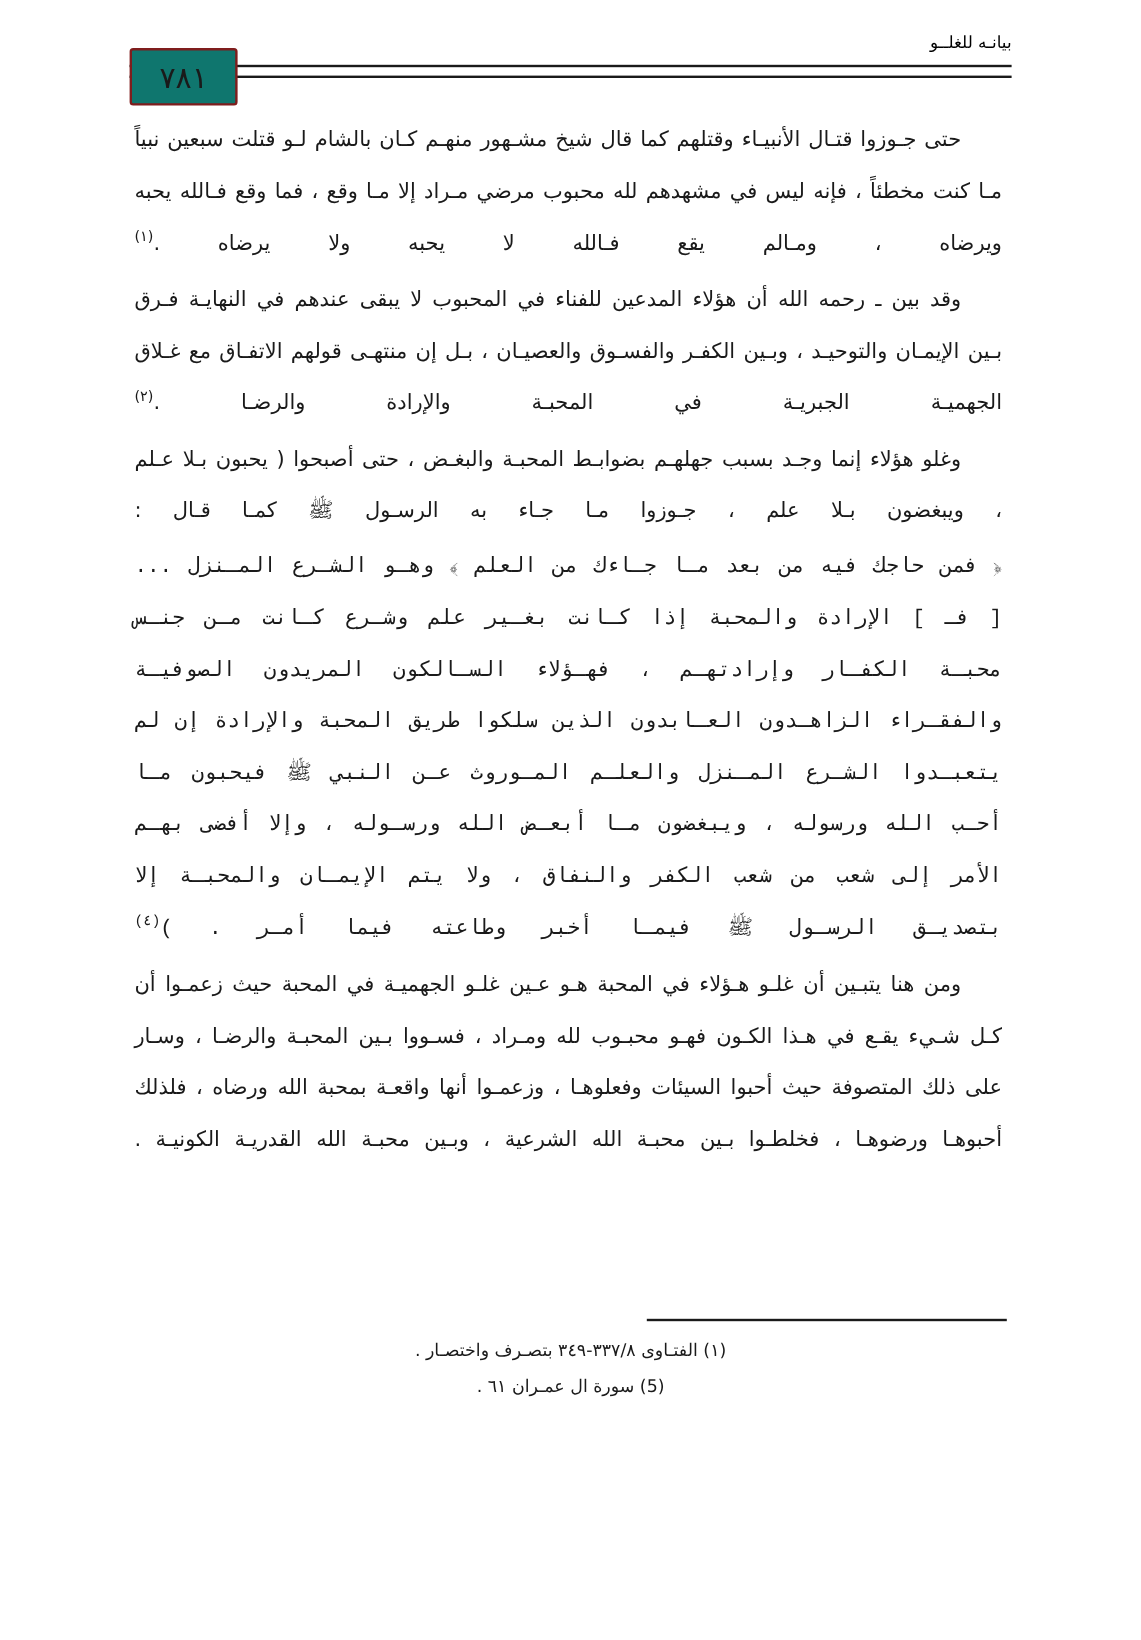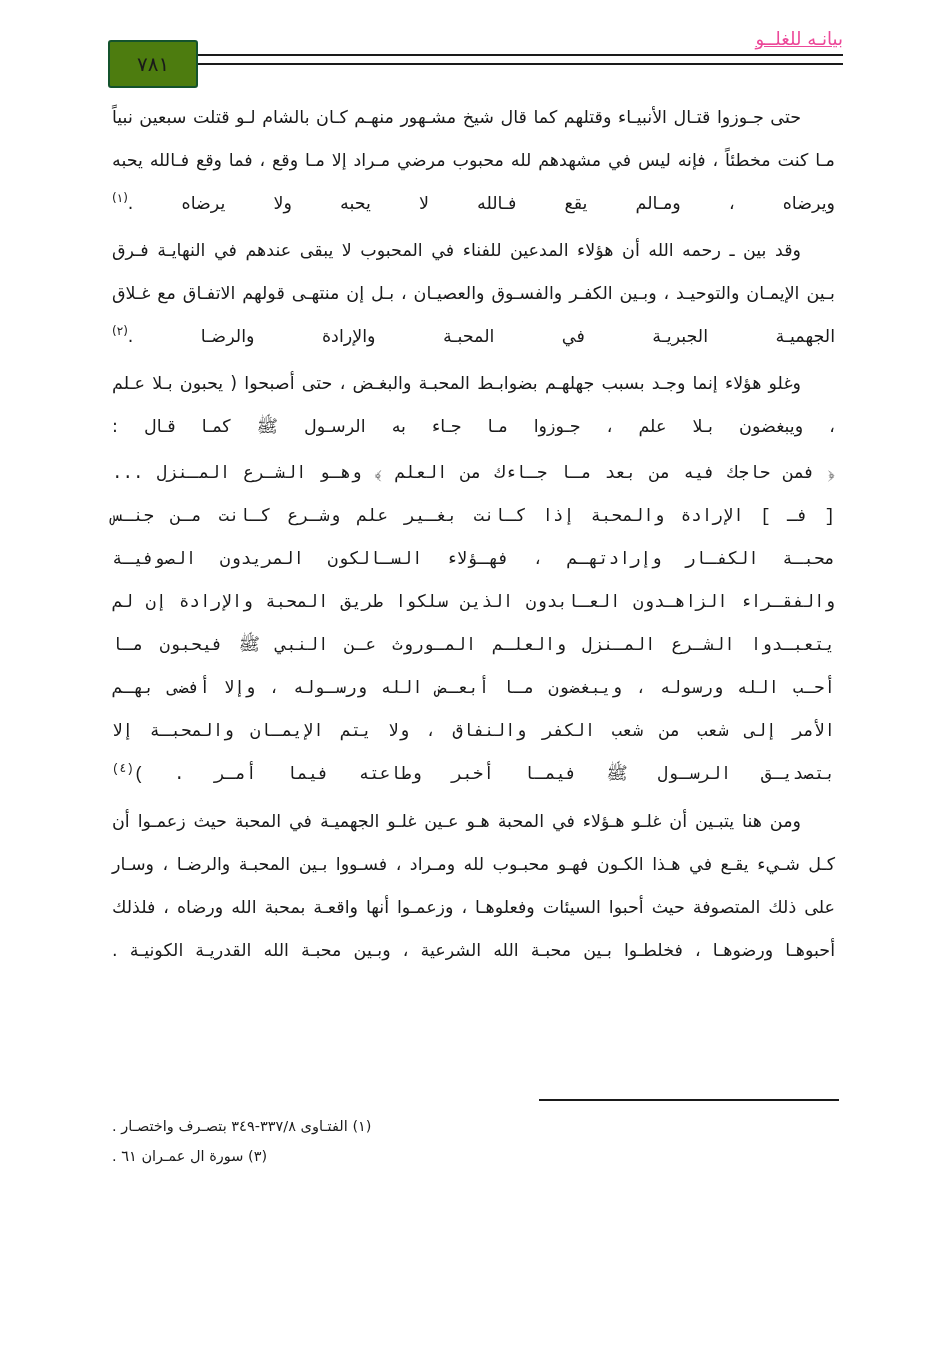"بيانـه للغلــو" .running-title { color: #ec4899 -> #000000; font-size: 18px -> 14px; text-decoration: underline -> none }
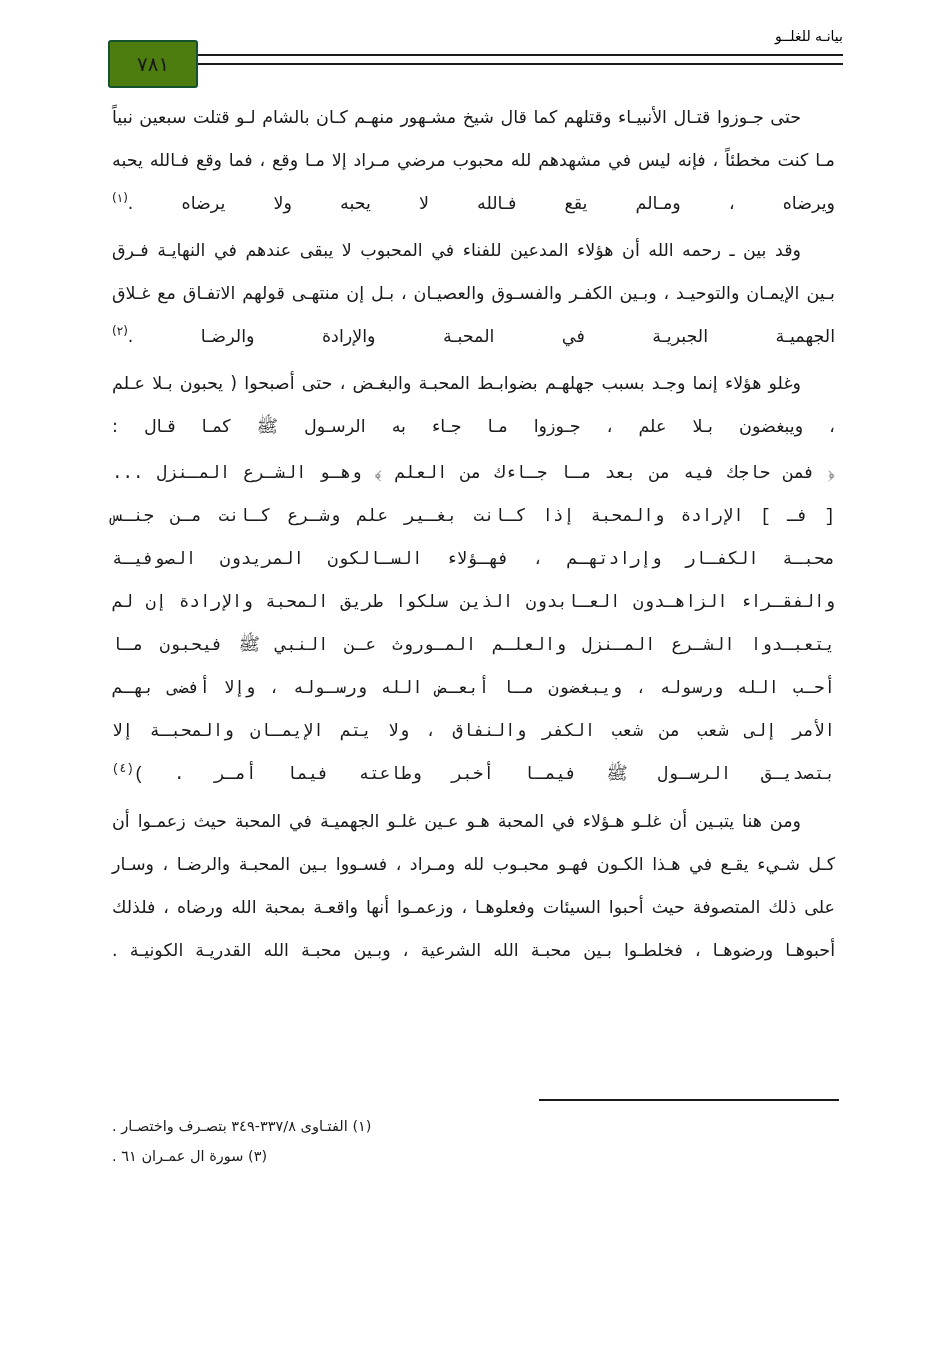"٧٨١" .page-number-box { background: #4d7c0f -> #0f766e; border: 2px solid #14532d -> 2px solid #7f1d1d; font-size: 20px -> 25px }
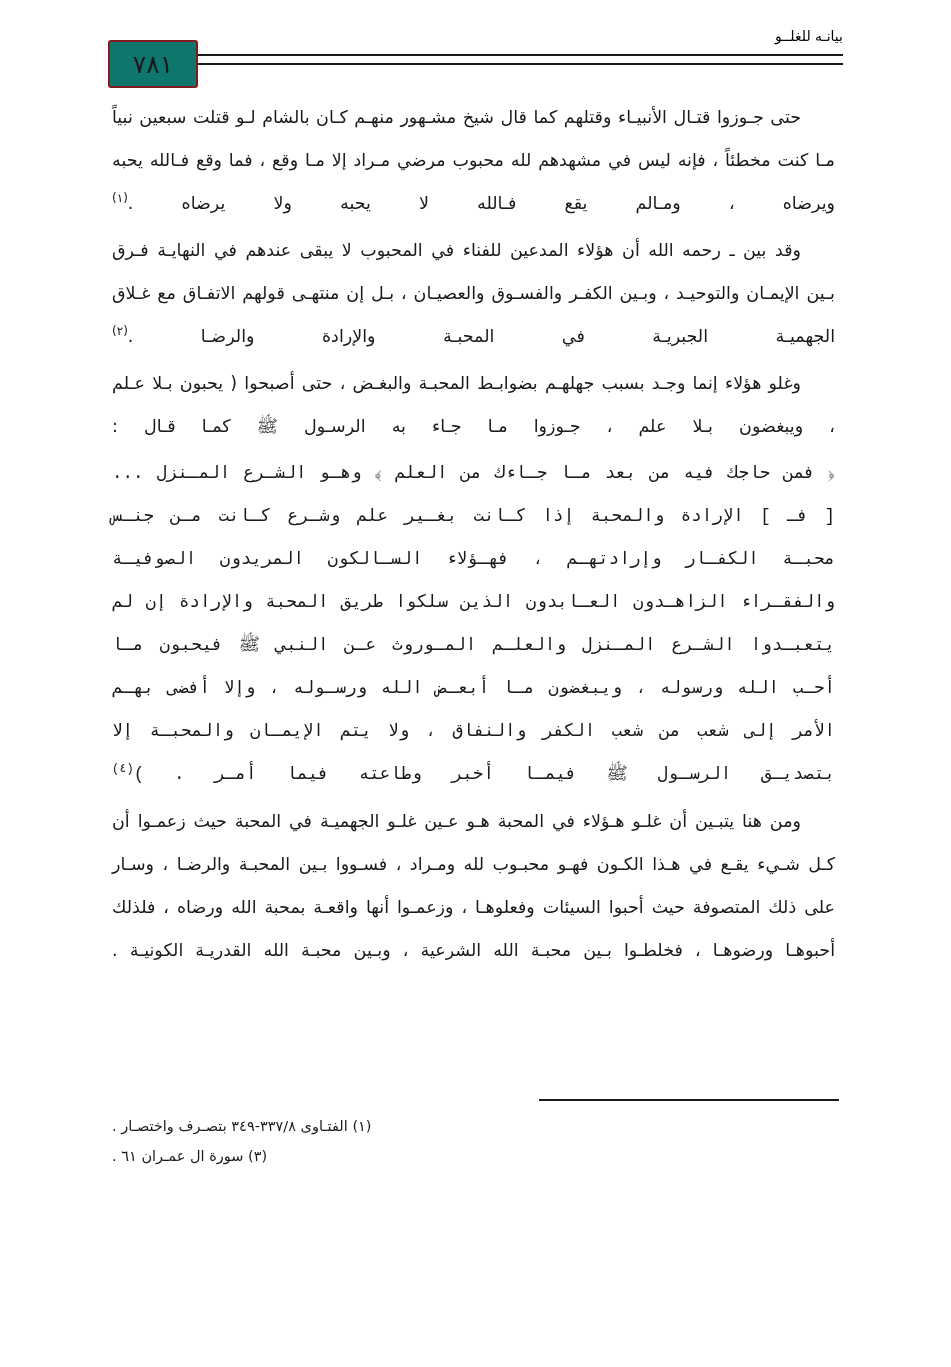"(١) الفتـاوى ٣٣٧/٨-٣٤٩ بتصـرف واختصـار" .fn { text-align: left -> center }
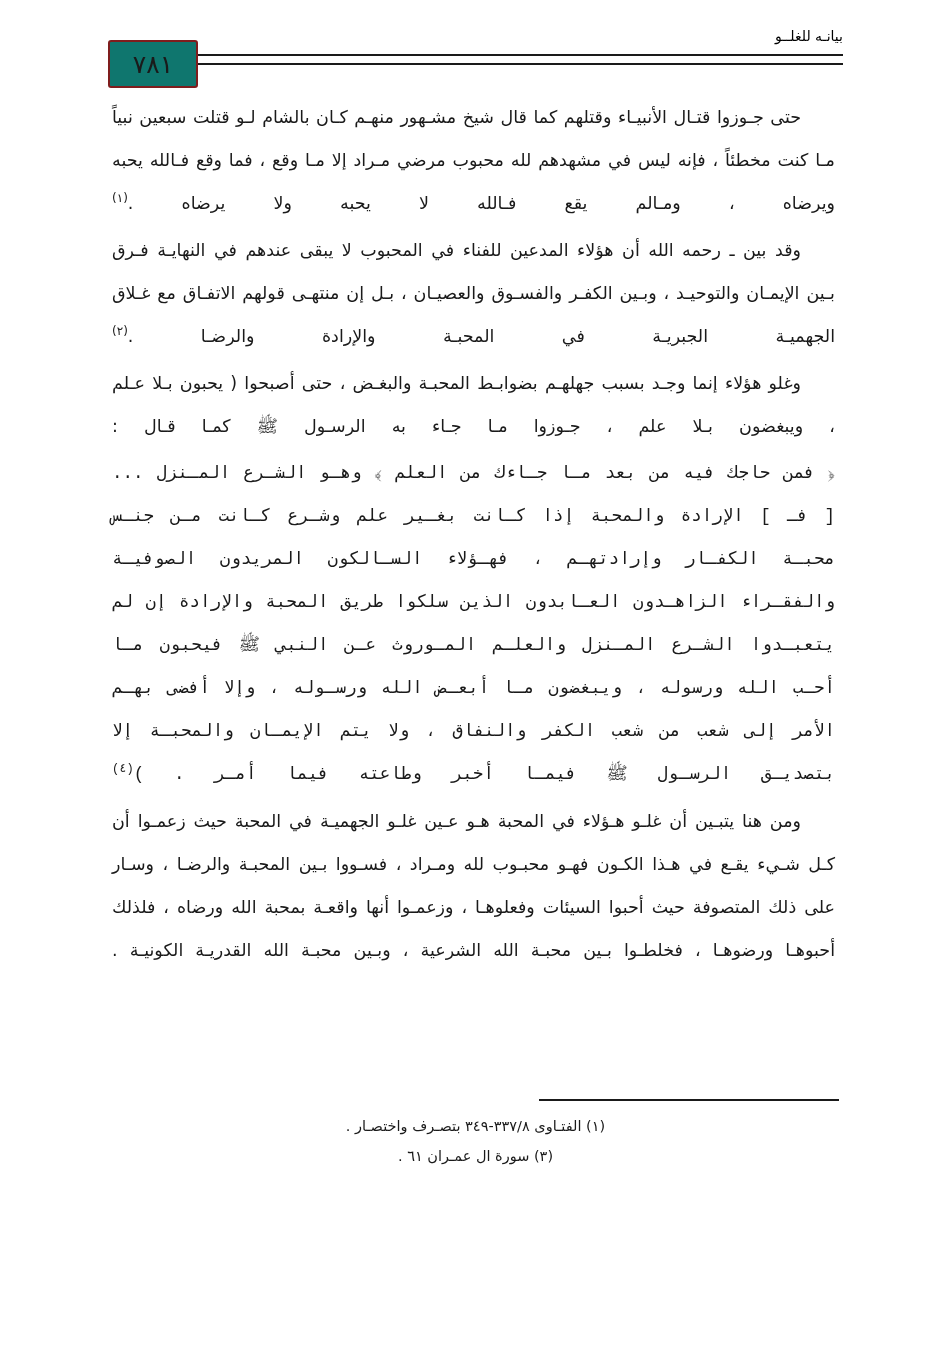"(٣) سورة ال عمـران ٦١" p.fn { text: ٣ -> 5 }
